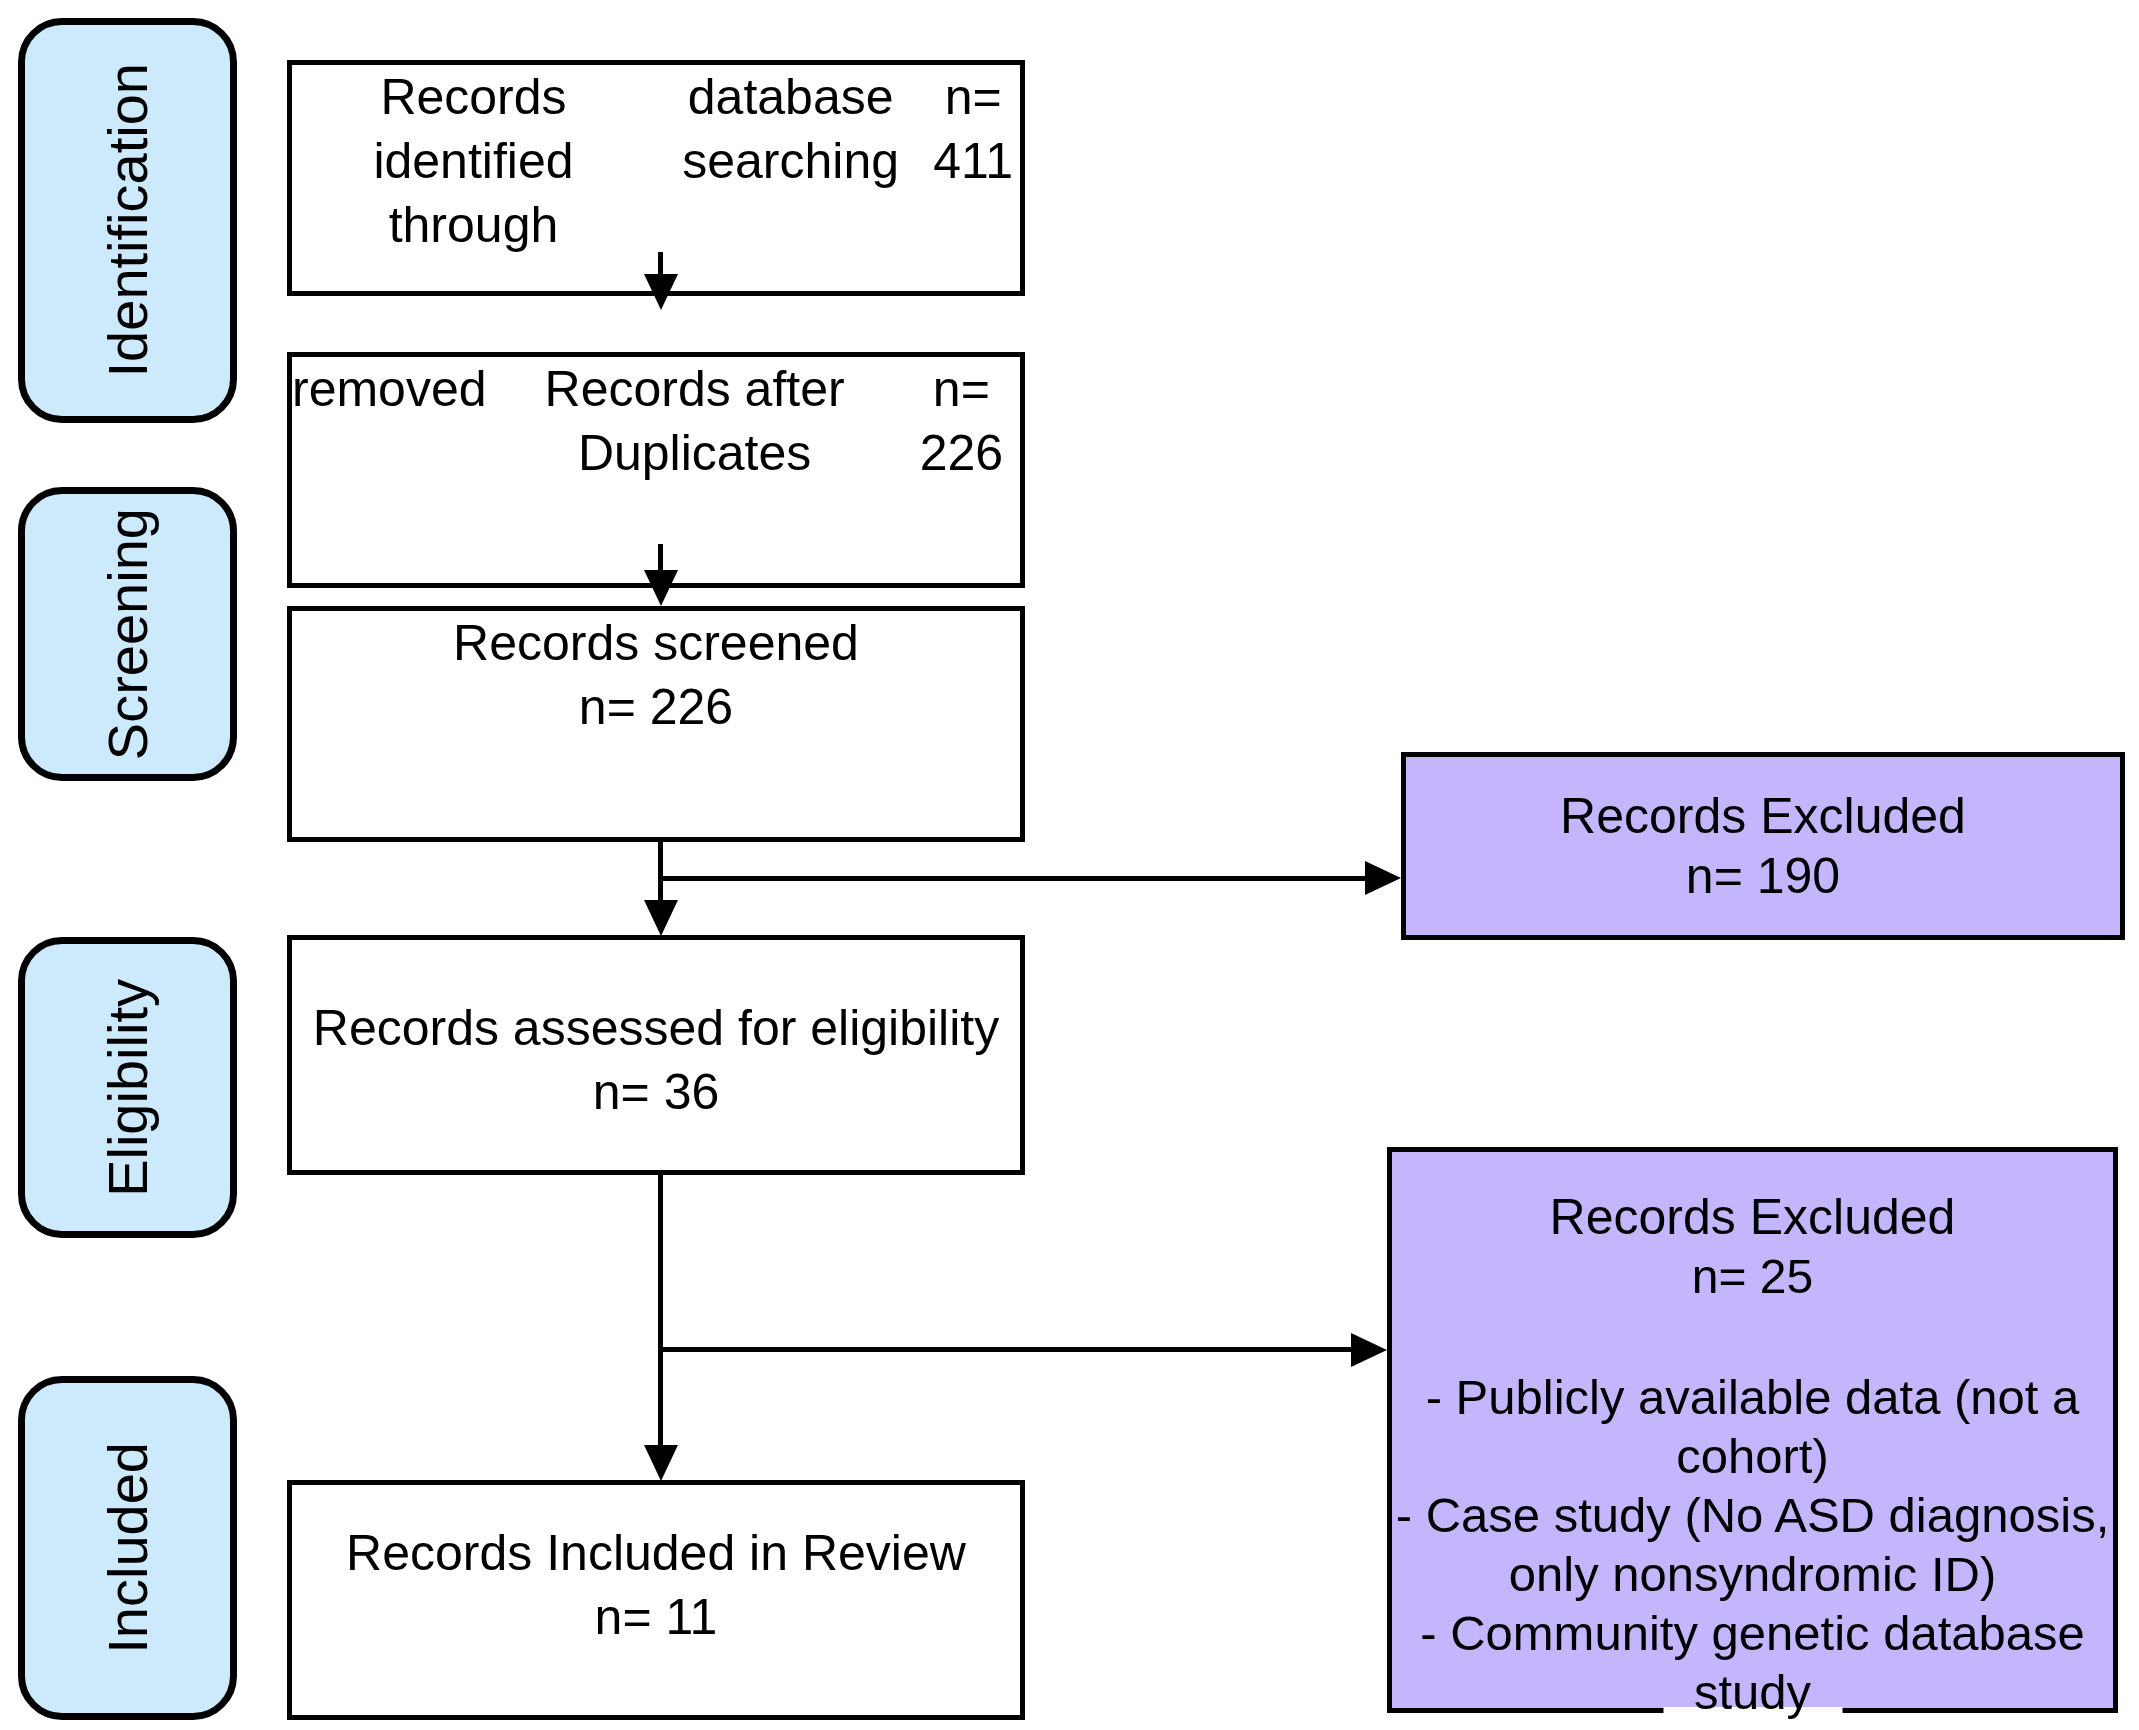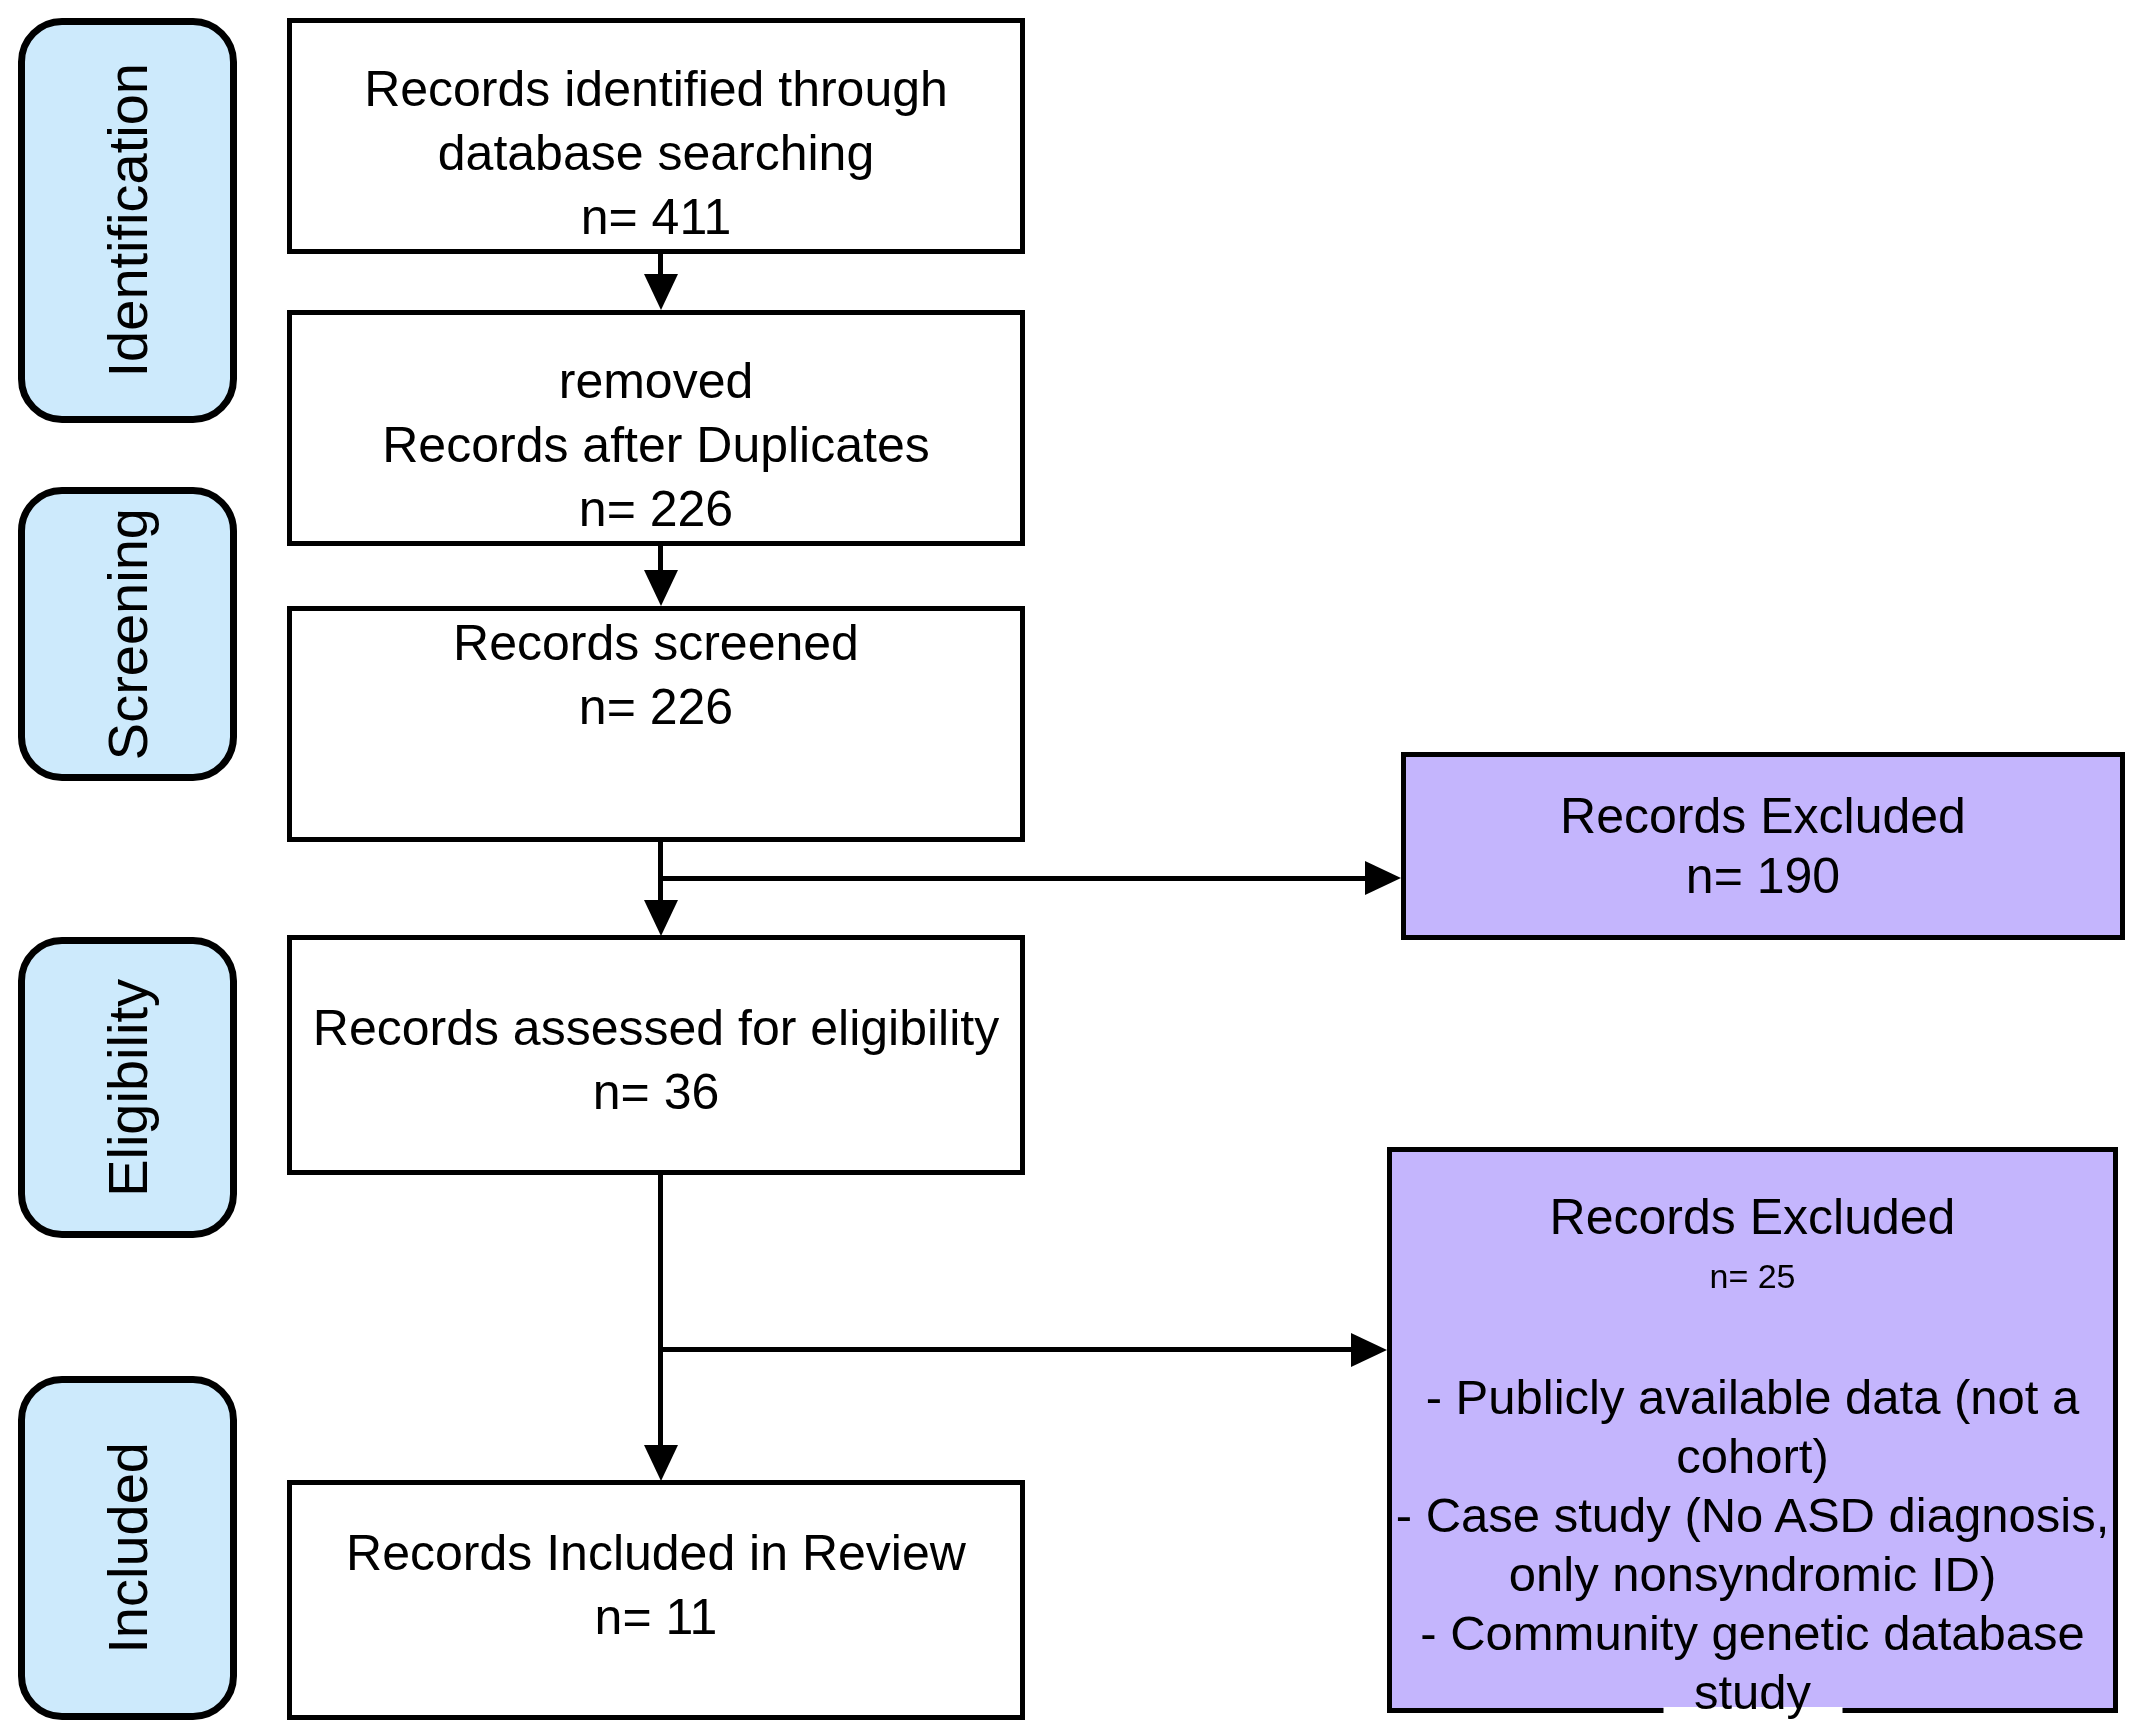"Records identified through" .fbox.center3 { flex-direction: column -> row; justify-content: flex-end -> flex-start; margin-top: none -> 42px }
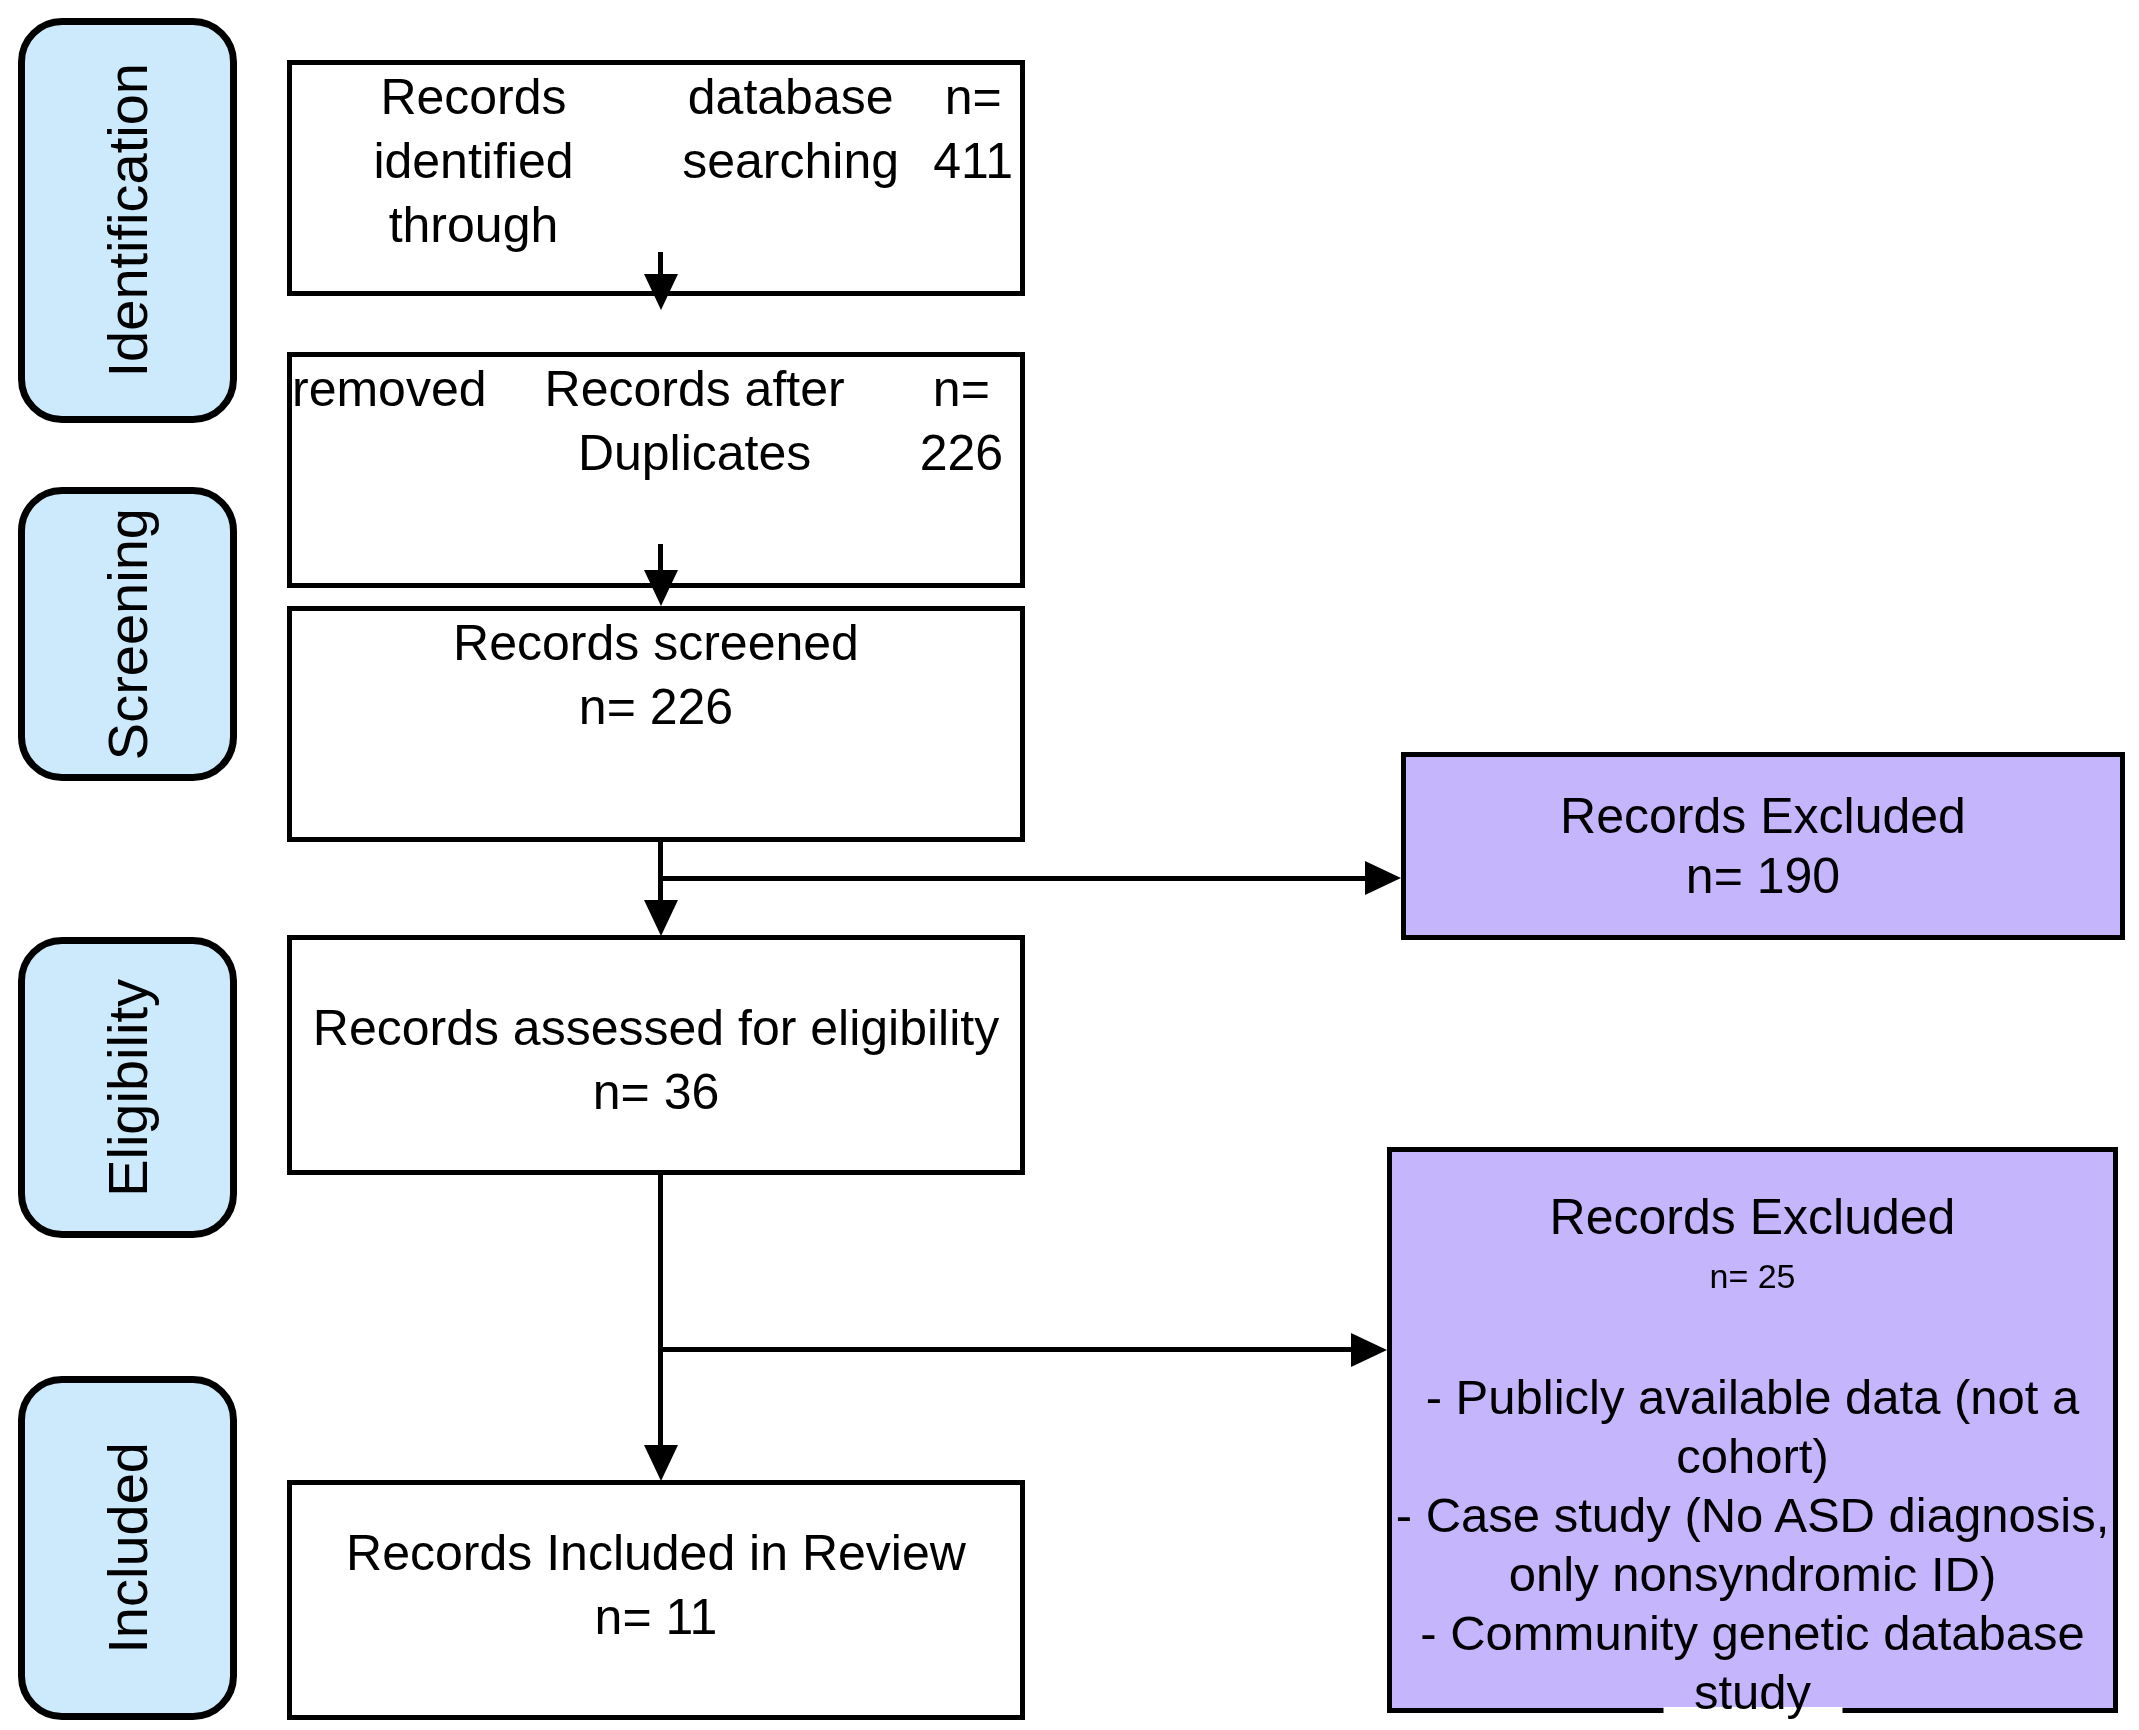"n= 25" div { font-size: 34px -> 48px }
